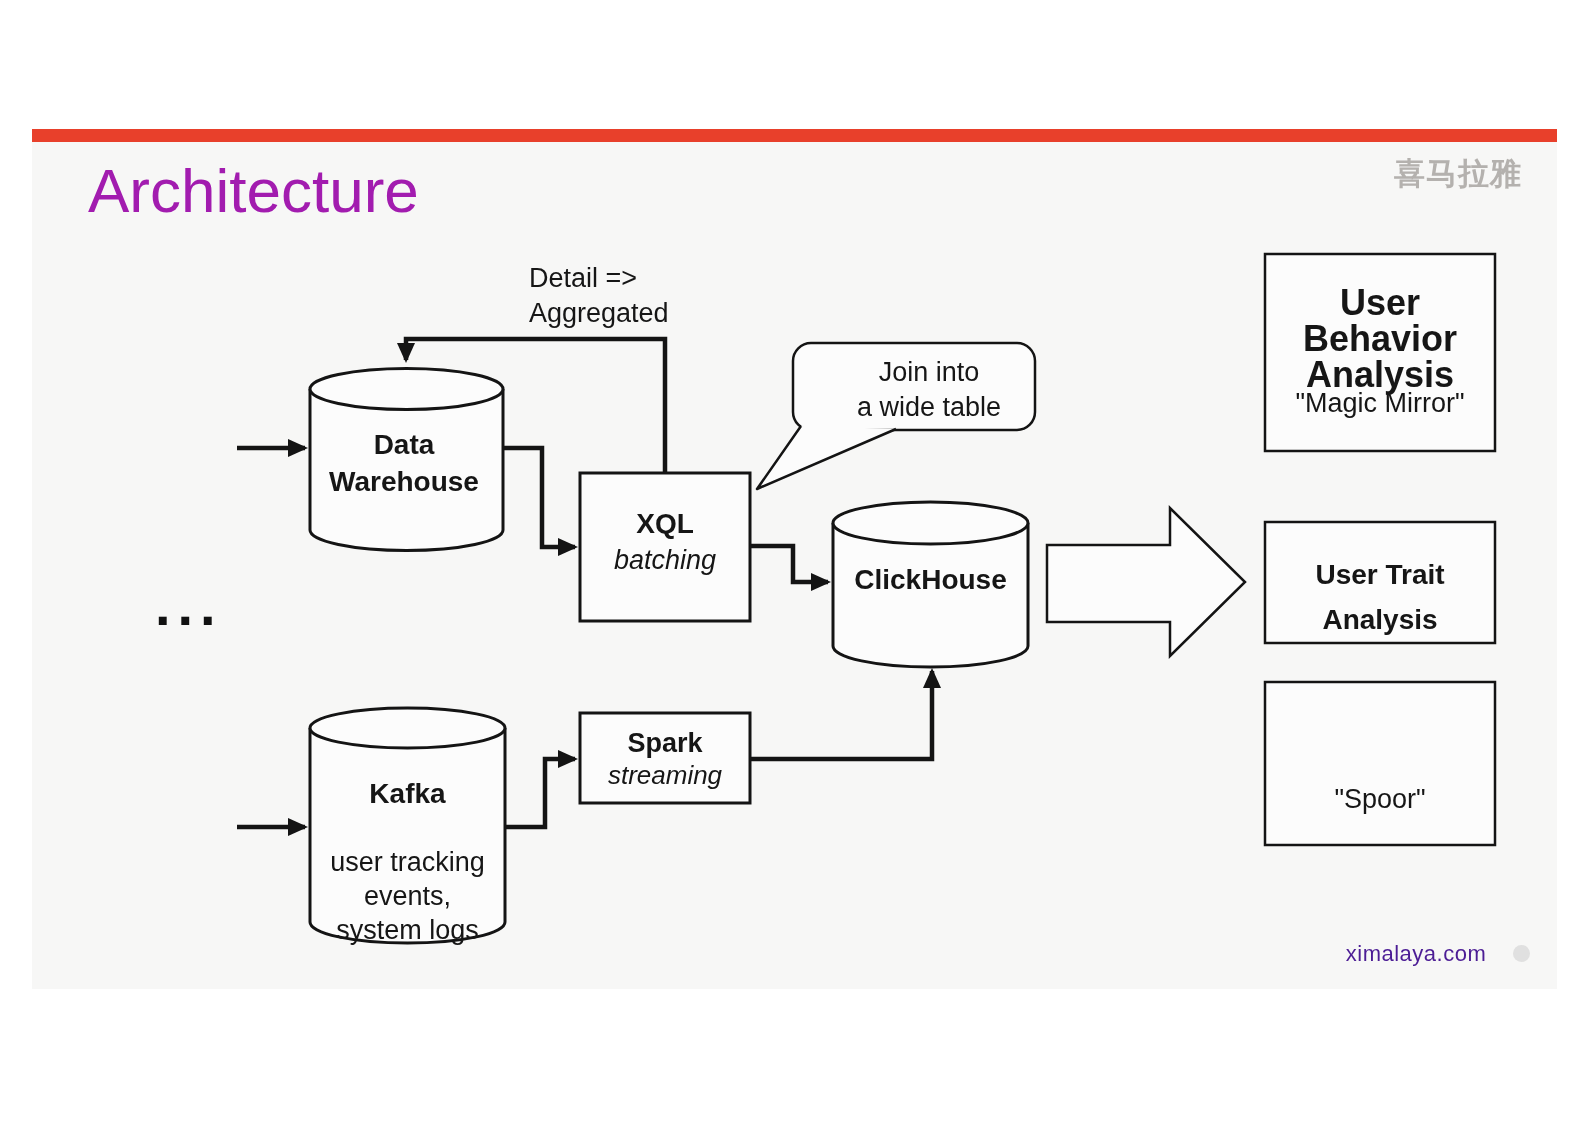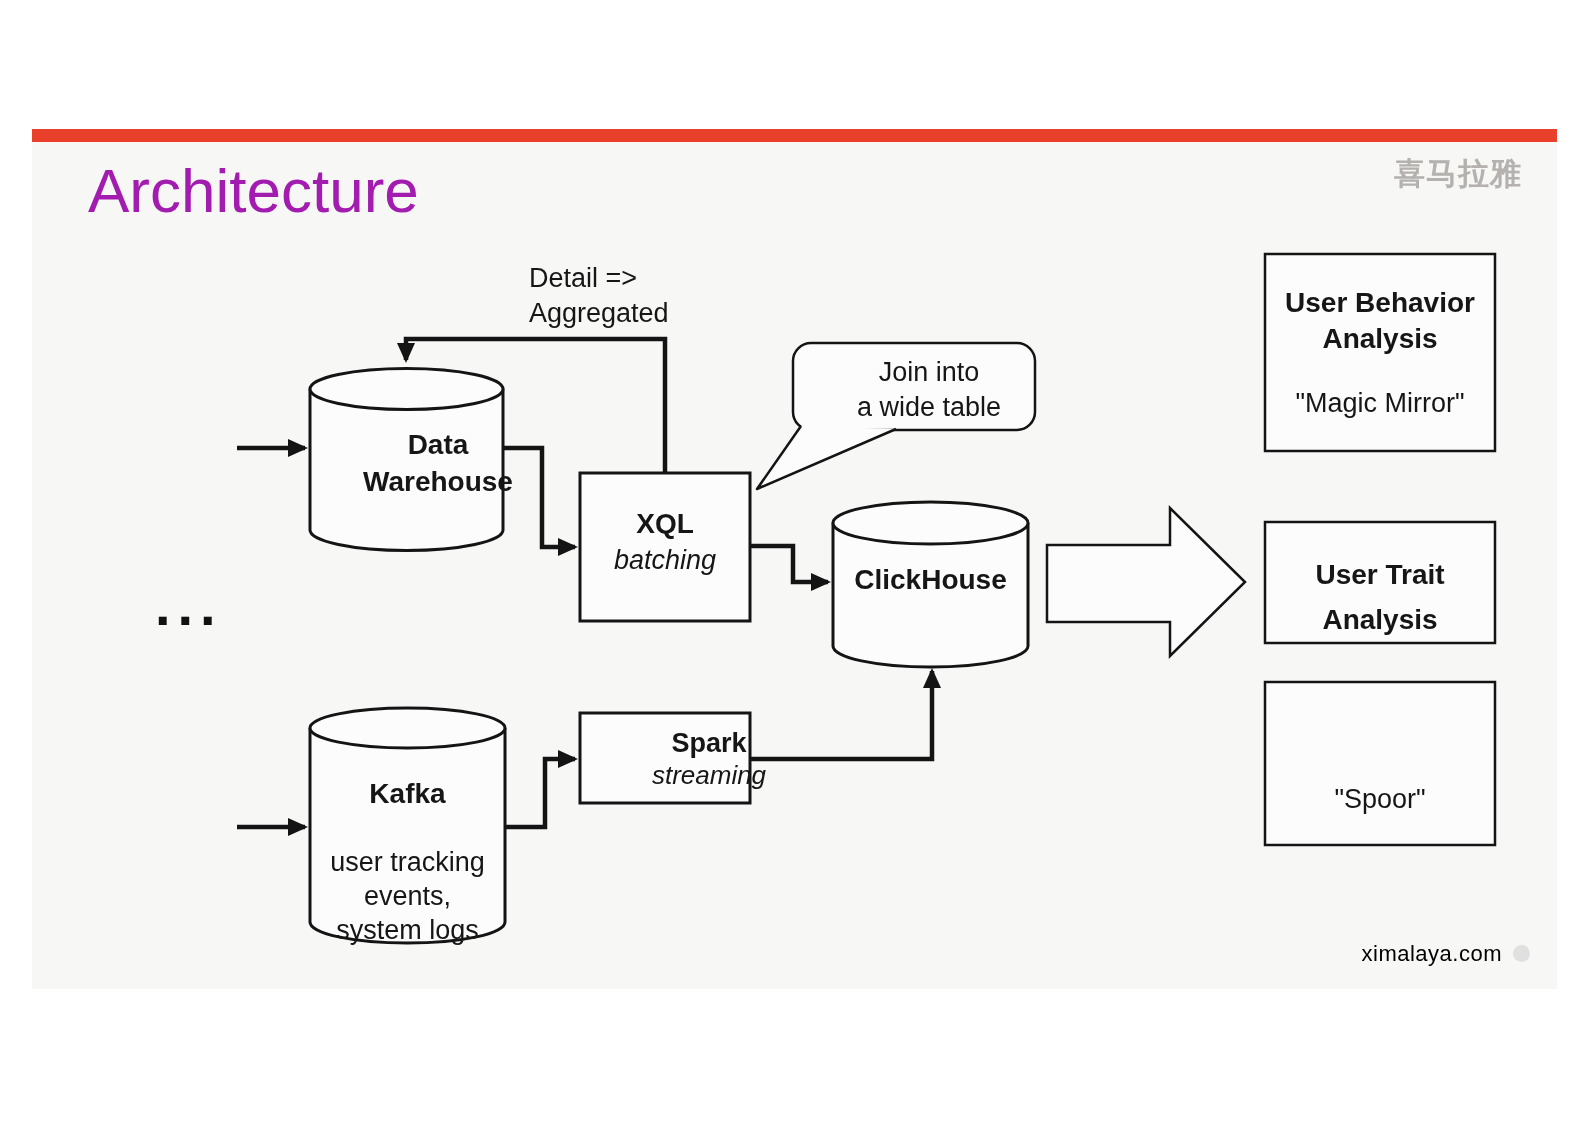"User Behavior" #t-out1 { font-size: 28px -> 36px }
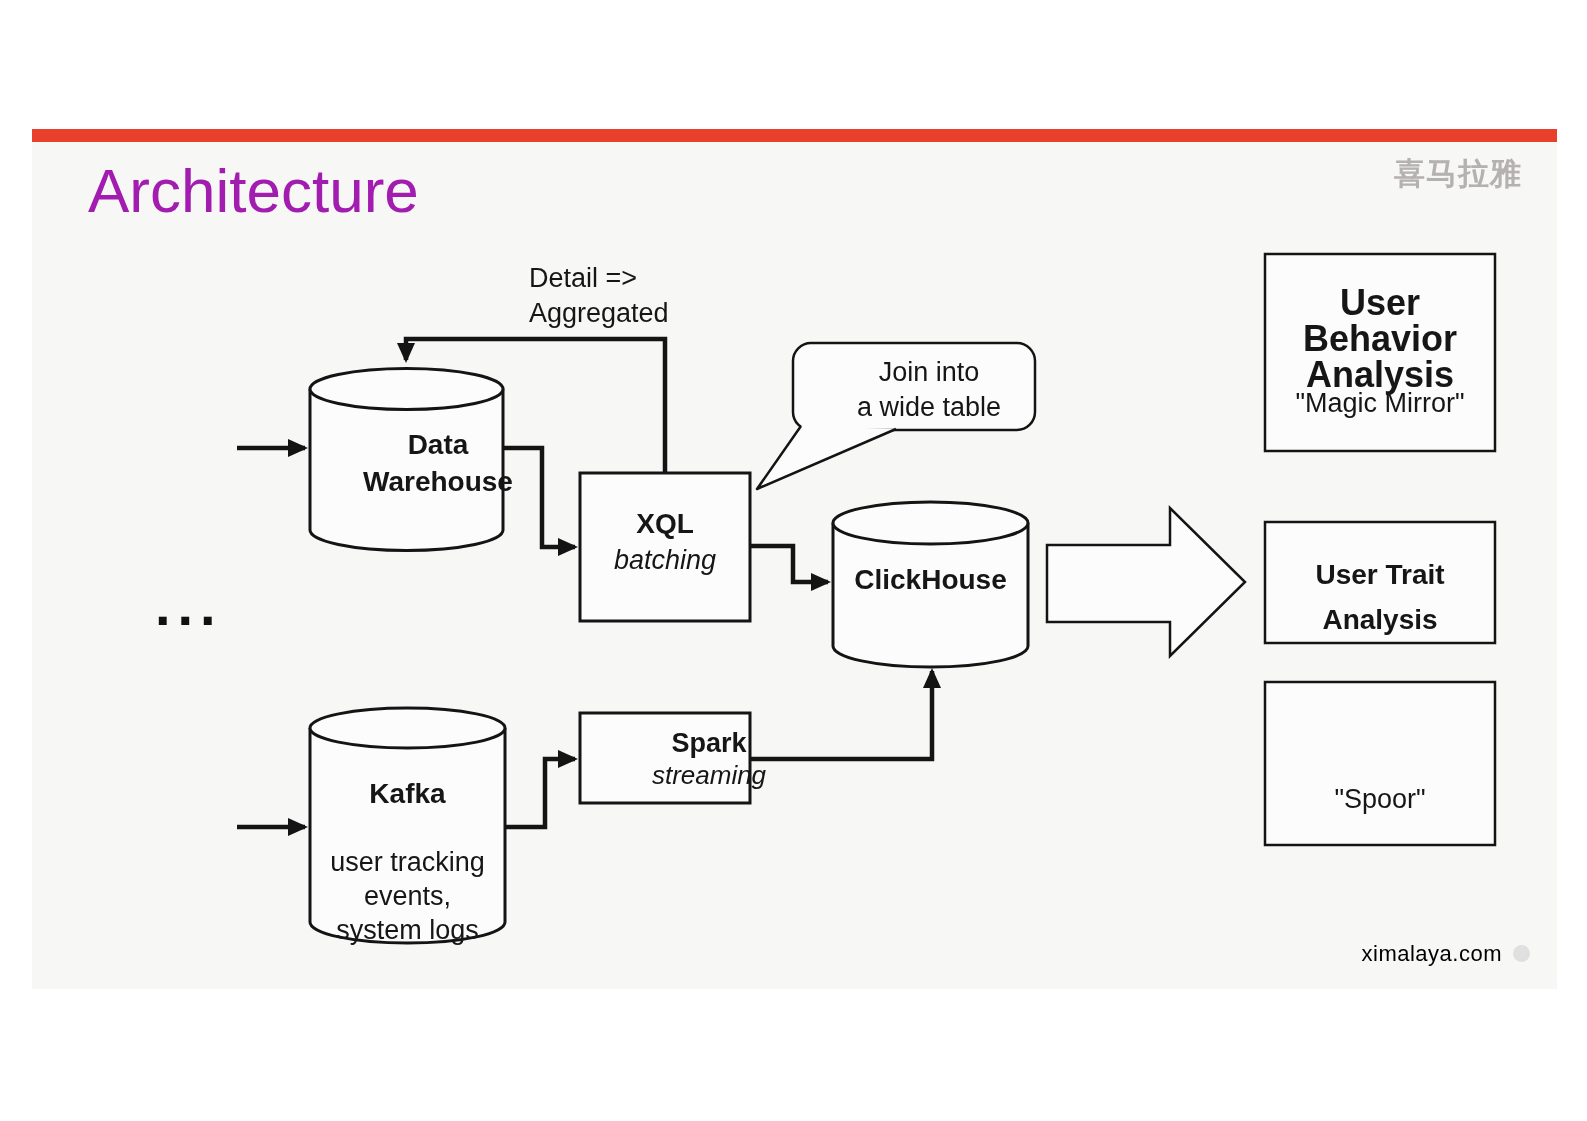"Data" #t-dw { left: 328px -> 294px }
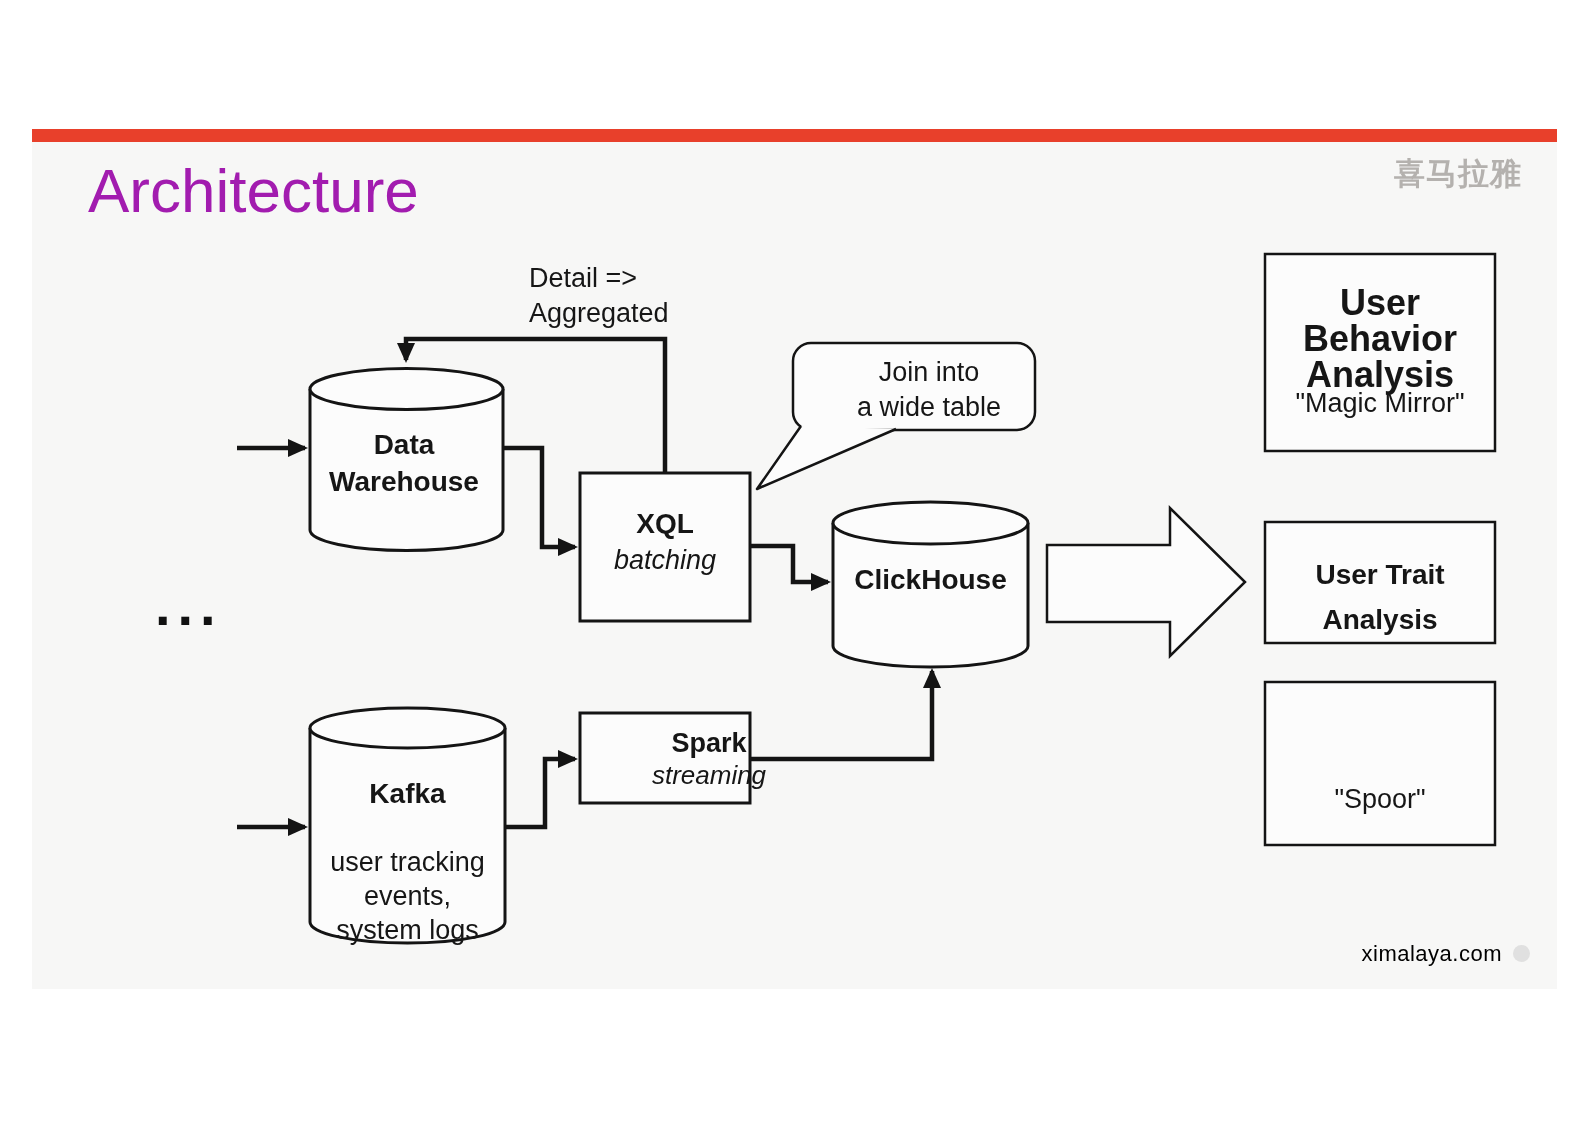"Spark" #t-spark { padding-left: 44px -> none }
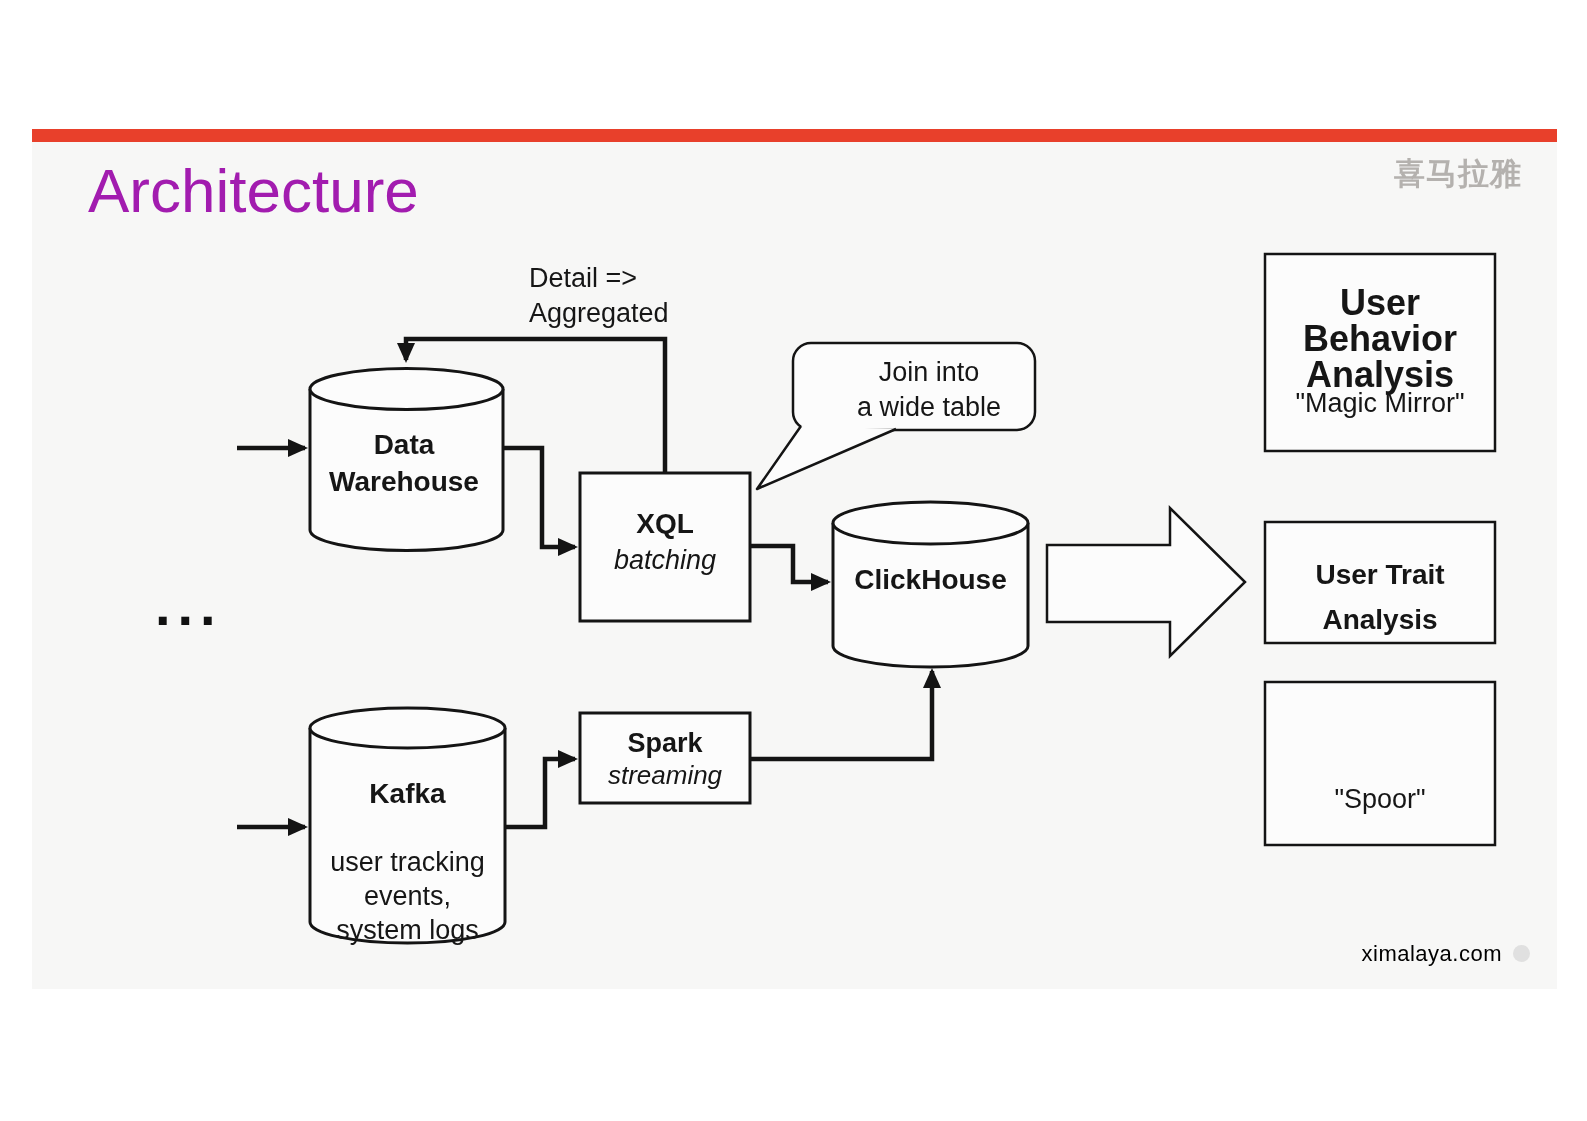"ximalaya.com" #t-footer { color: #000000 -> #4c1d95; text-align: right -> center }
